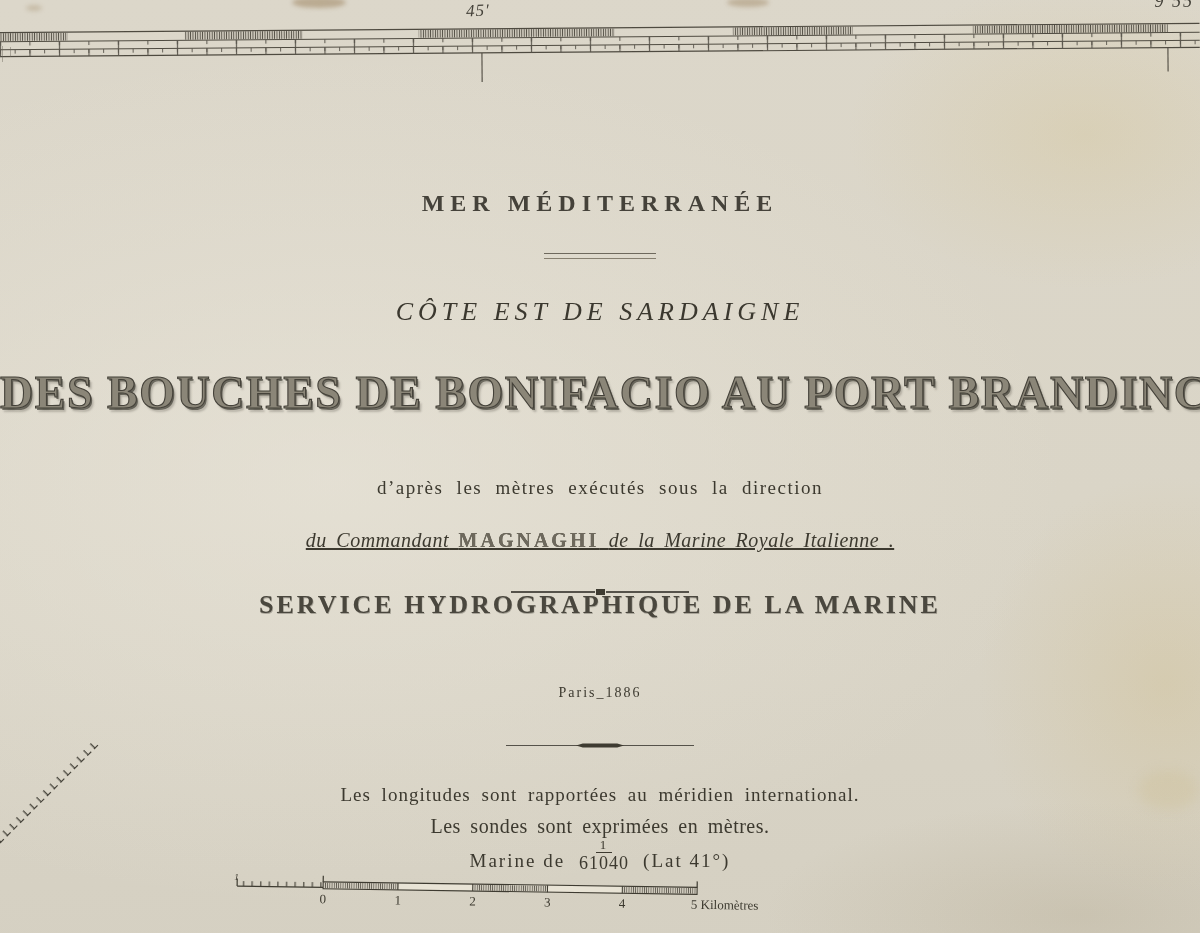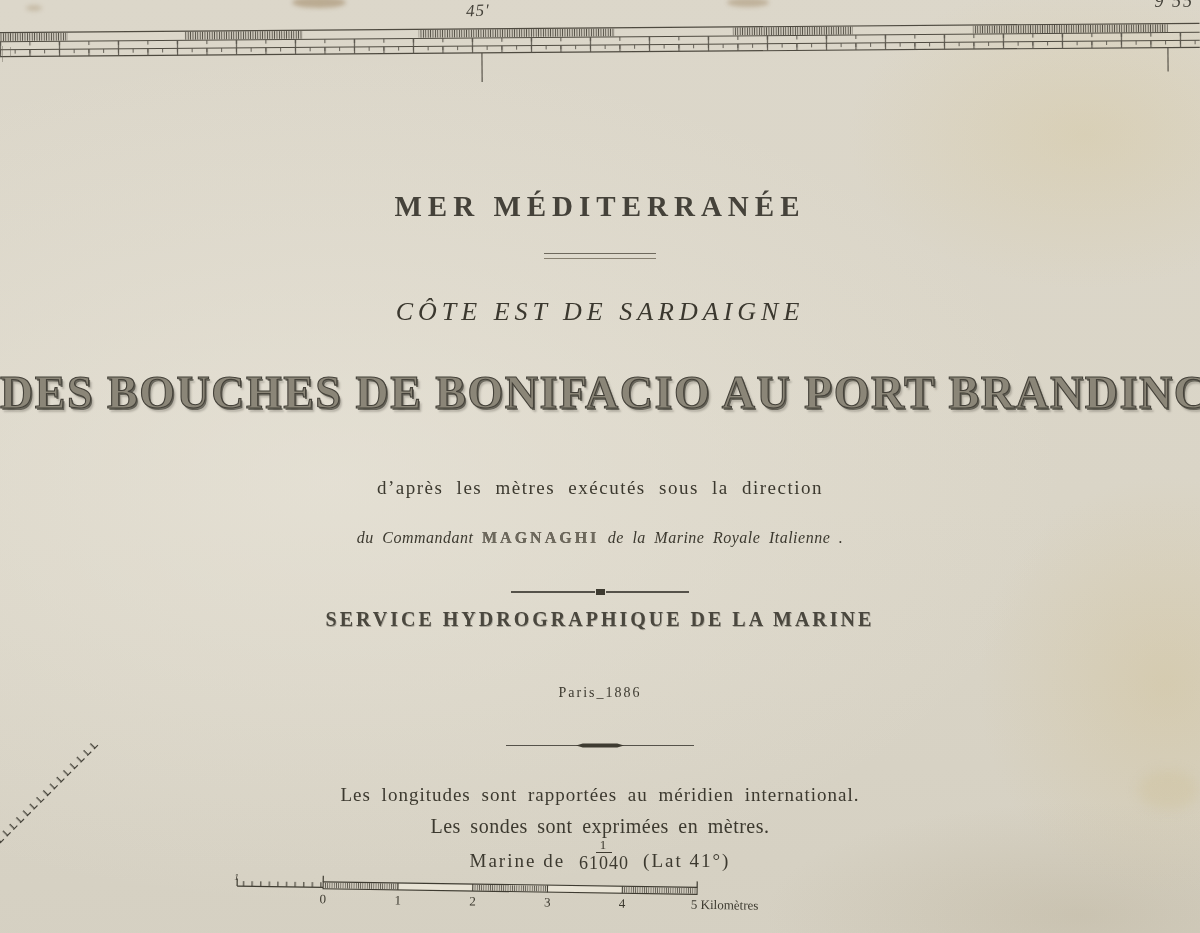"MER MÉDITERRANÉE" .sea { font-size: 29px -> 24px }
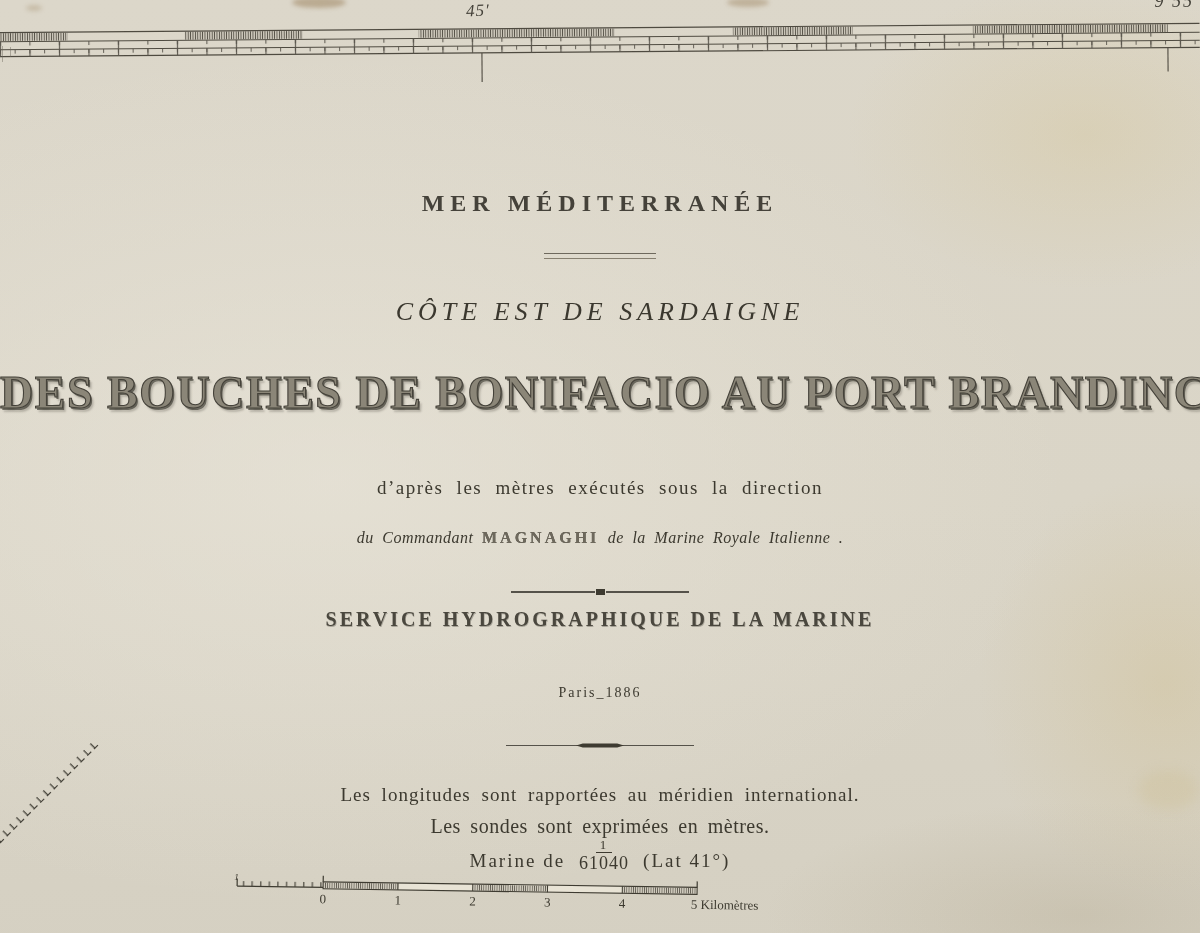"du Commandant MAGNAGHI de la" .sub2 { font-size: 16px -> 20px; text-decoration: none -> underline }
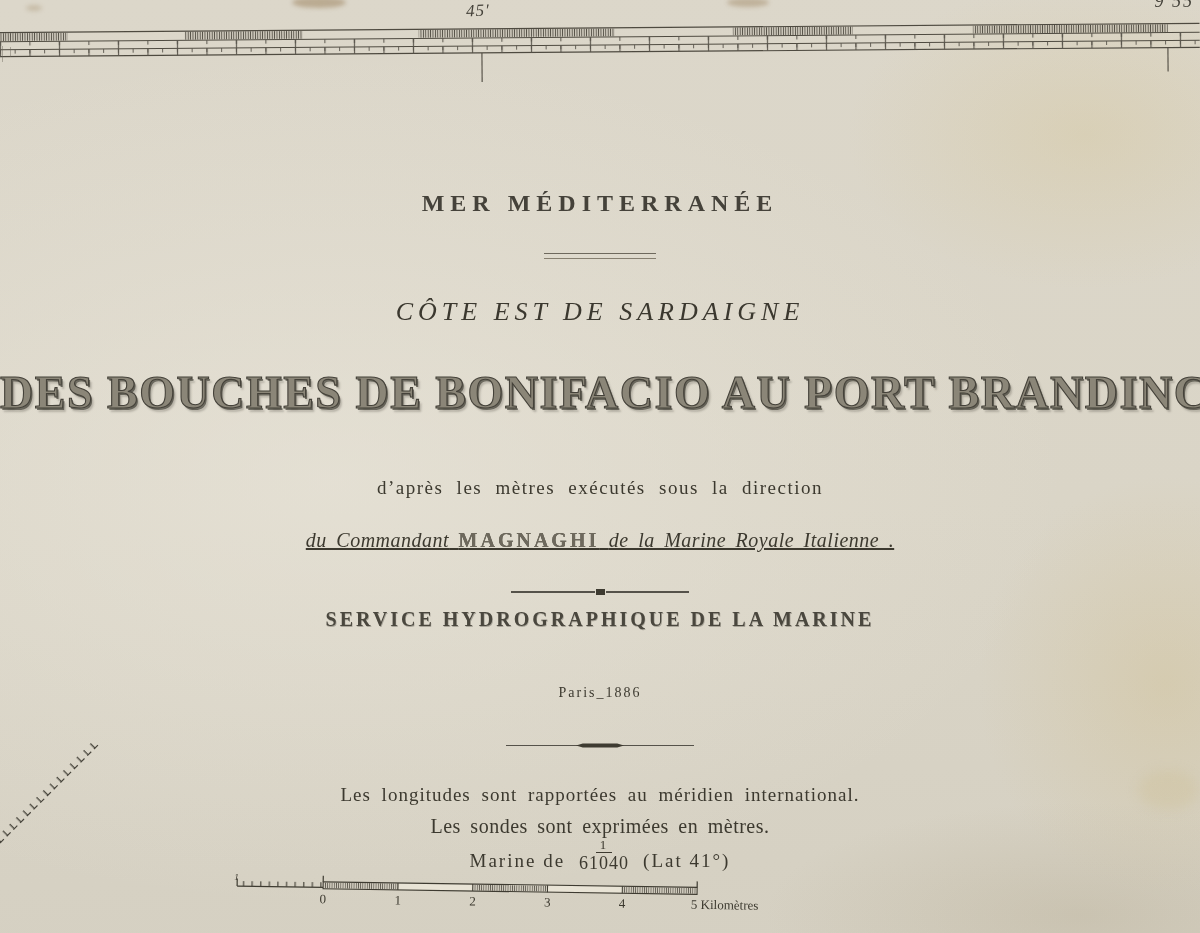"SERVICE HYDROGRAPHIQUE DE LA MARINE" .publisher { font-size: 20px -> 26px; top: 608px -> 590px }
